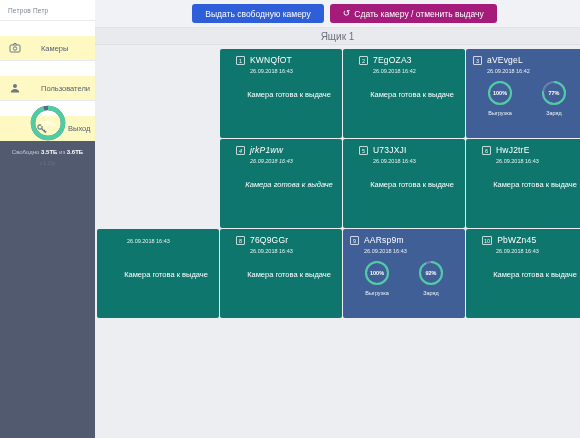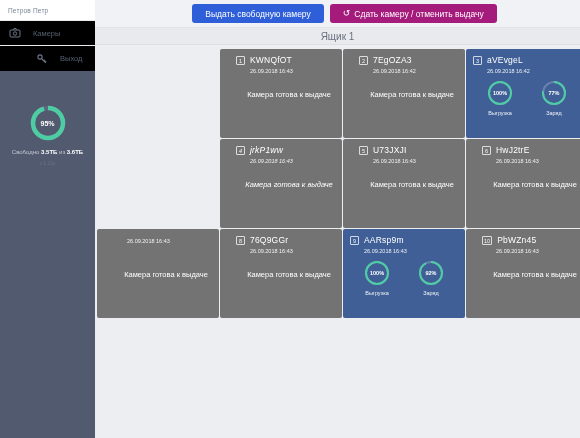"Камеры" .side-item { background: #000000 -> #fef9c3; gap: 12px -> 20px; margin-top: none -> 15px }
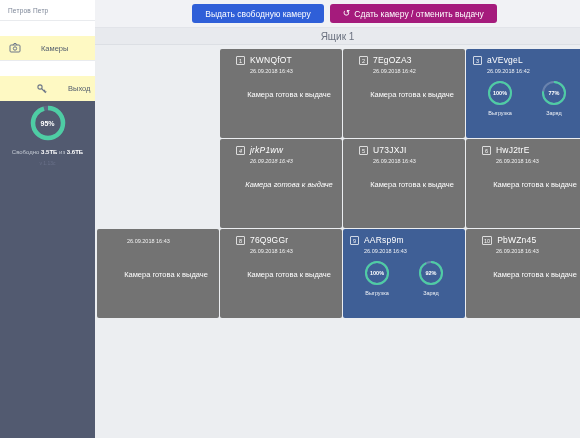"KWNQfOT" .card.green { background: #737373 -> #0f766e }
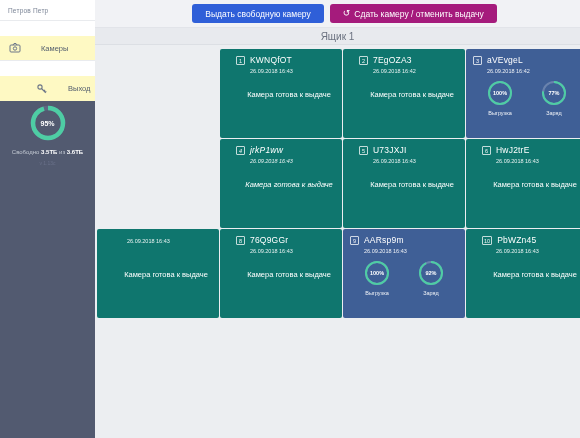"Пользователи" div.side-item { html: none -> <div> <span> <svg> <circle></circle> <path></path> </svg> </span> <span>Пользователи</span> </div> }
